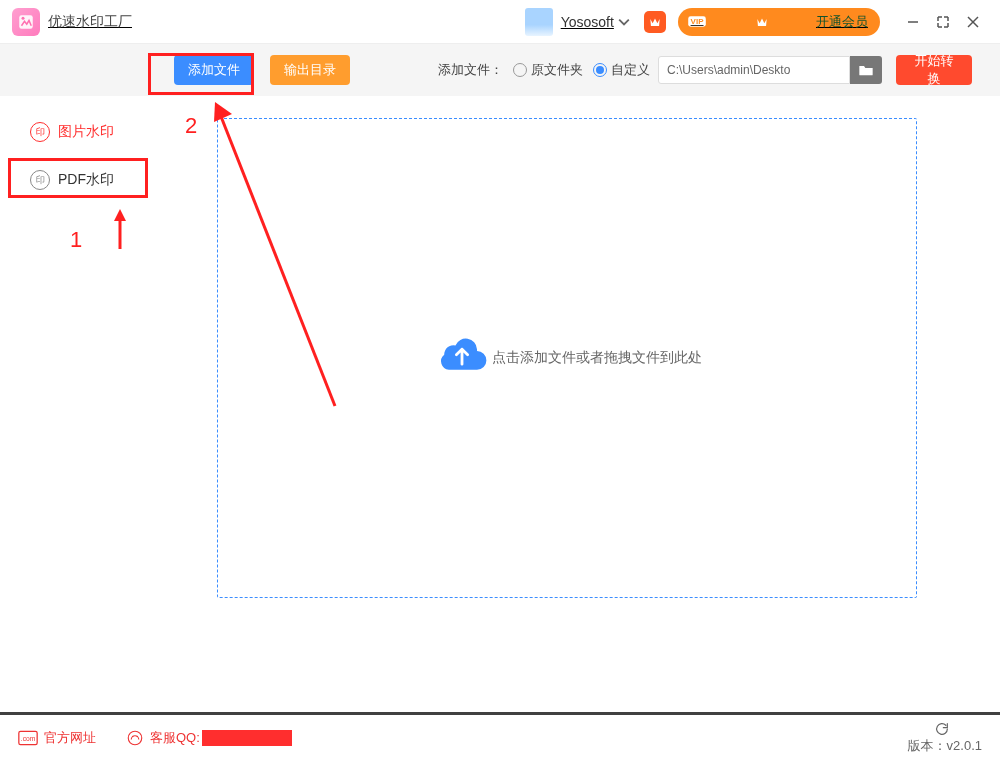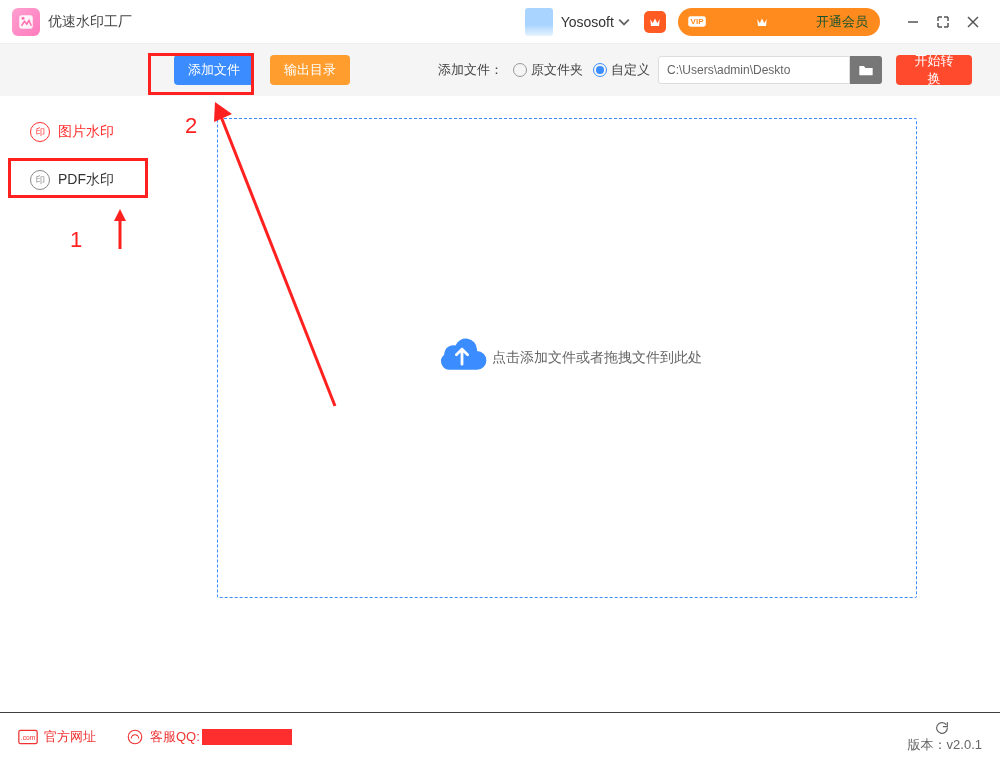"优速水印工厂" .titlebar { text-decoration: none -> underline }
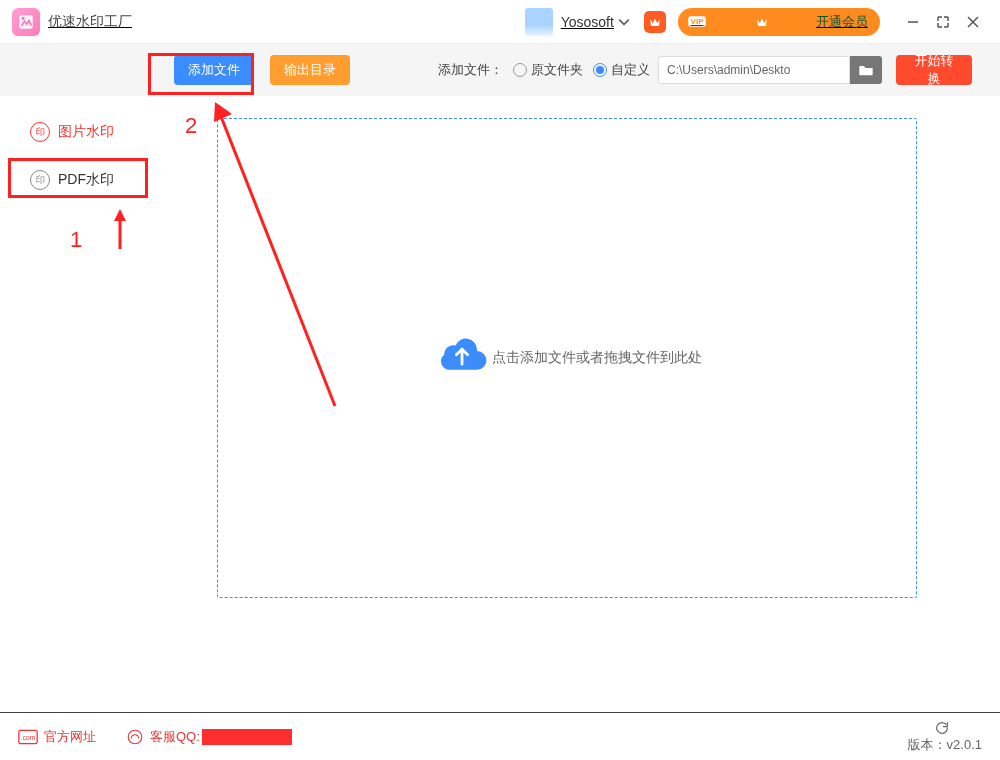"官方网址" .footer { border-top: 1px solid #404040 -> 3px solid #404040 }
